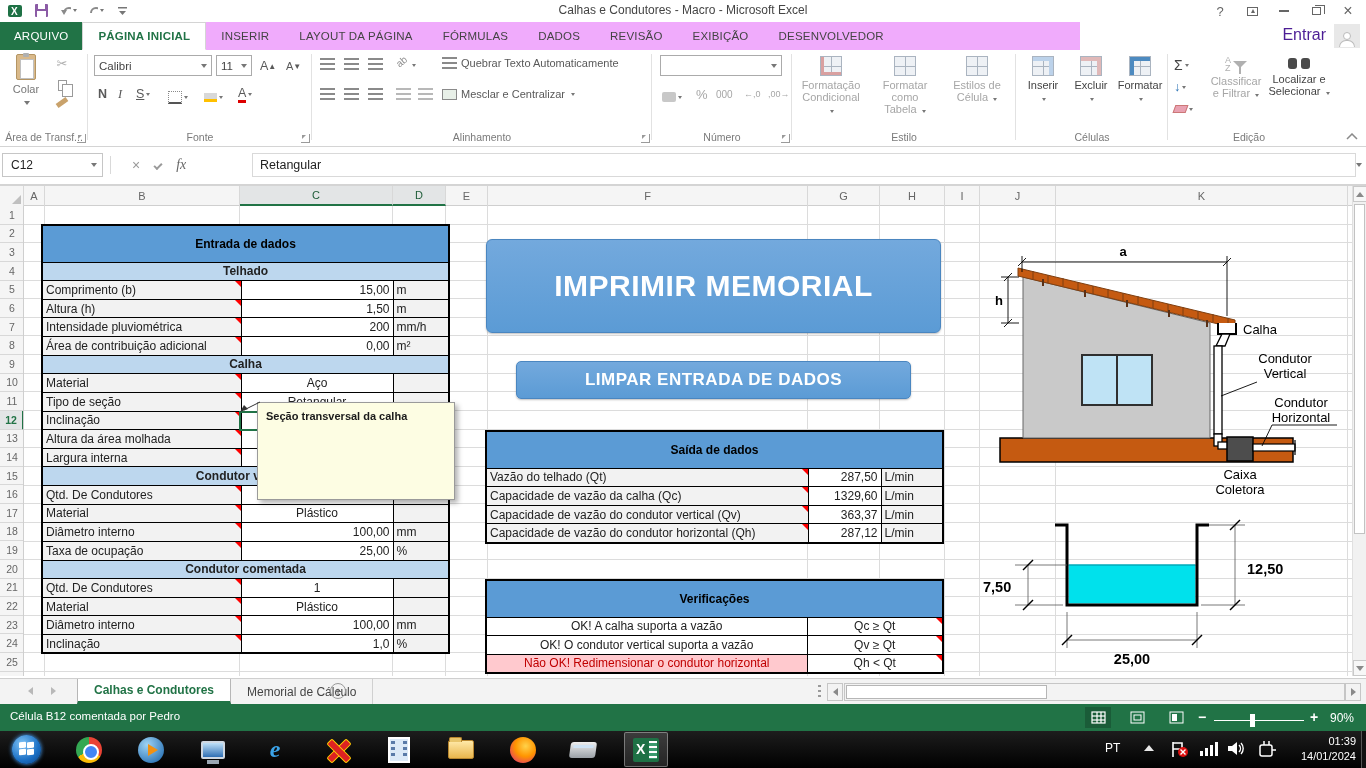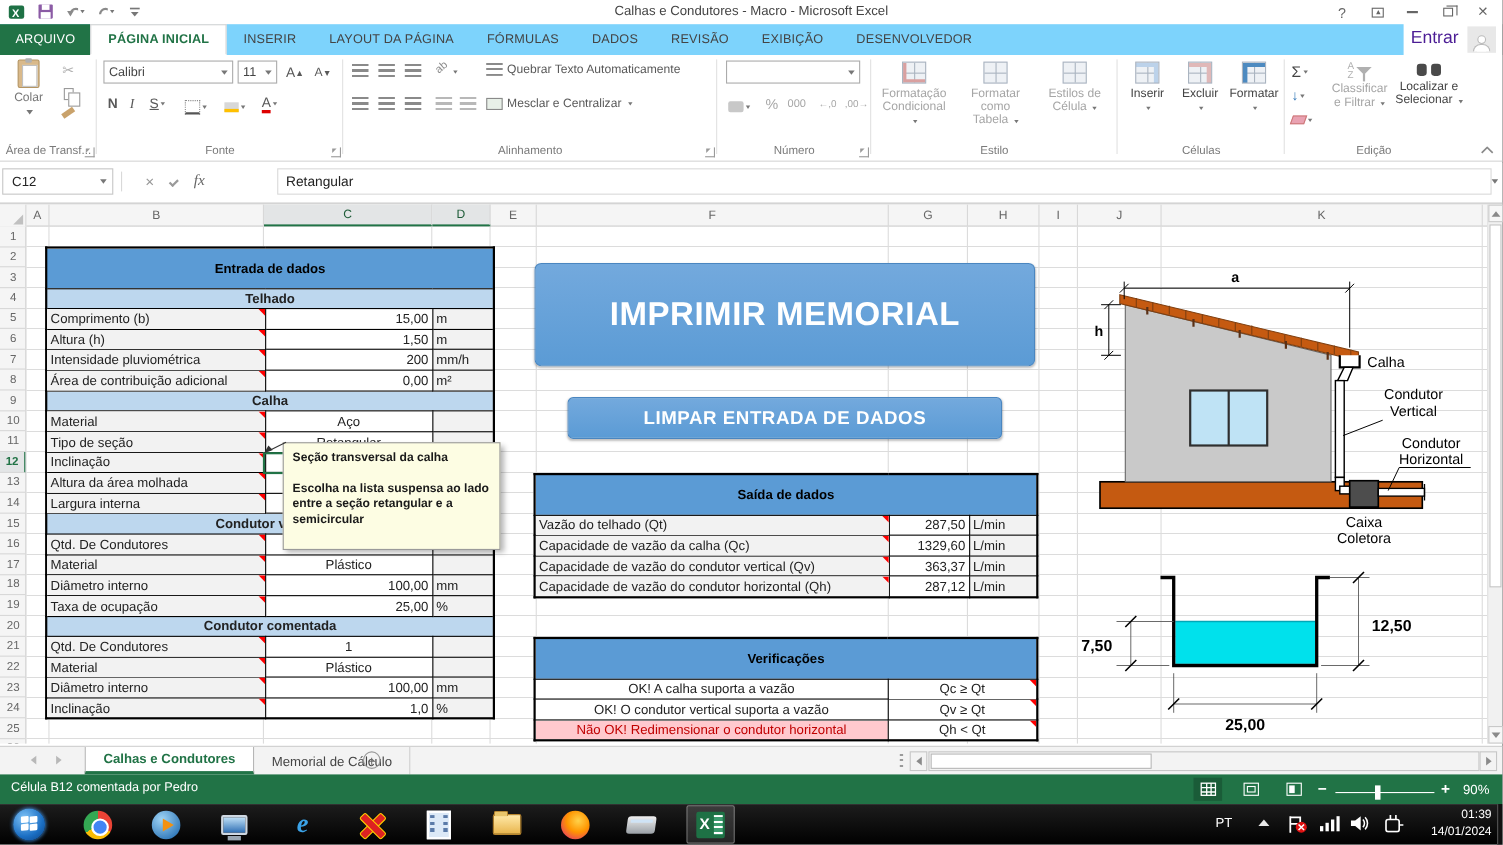"ARQUIVO" #tabsrow { background: #7dd3fc -> #f0abfc; width: 1276px -> 1080px }
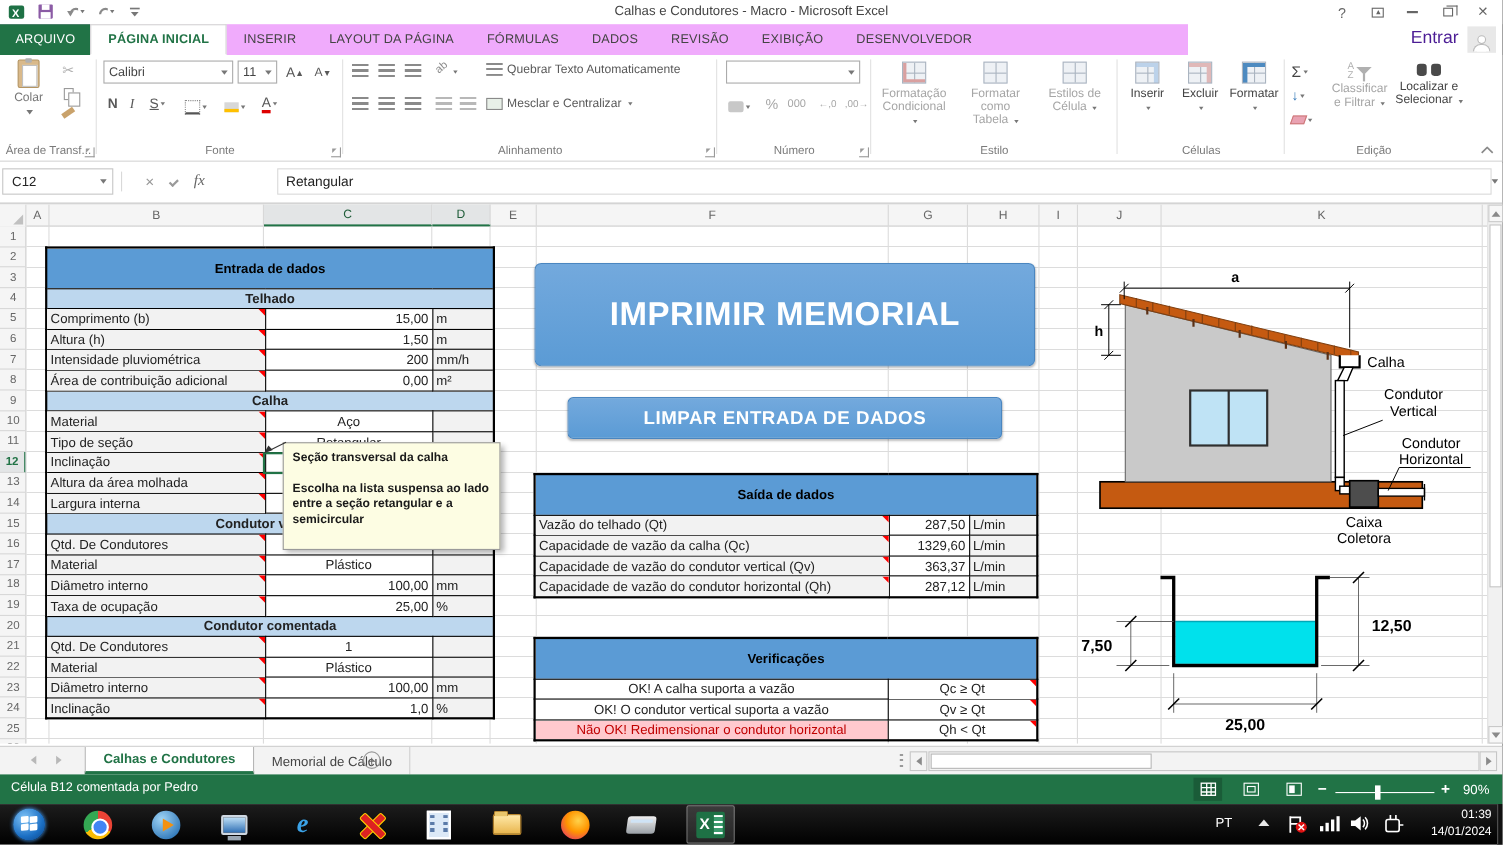"Escolha na lista suspensa ao" div { html: <div>Escolha na lista suspensa ao lado entre a seção retangular e a semicircular</div> -> none }
